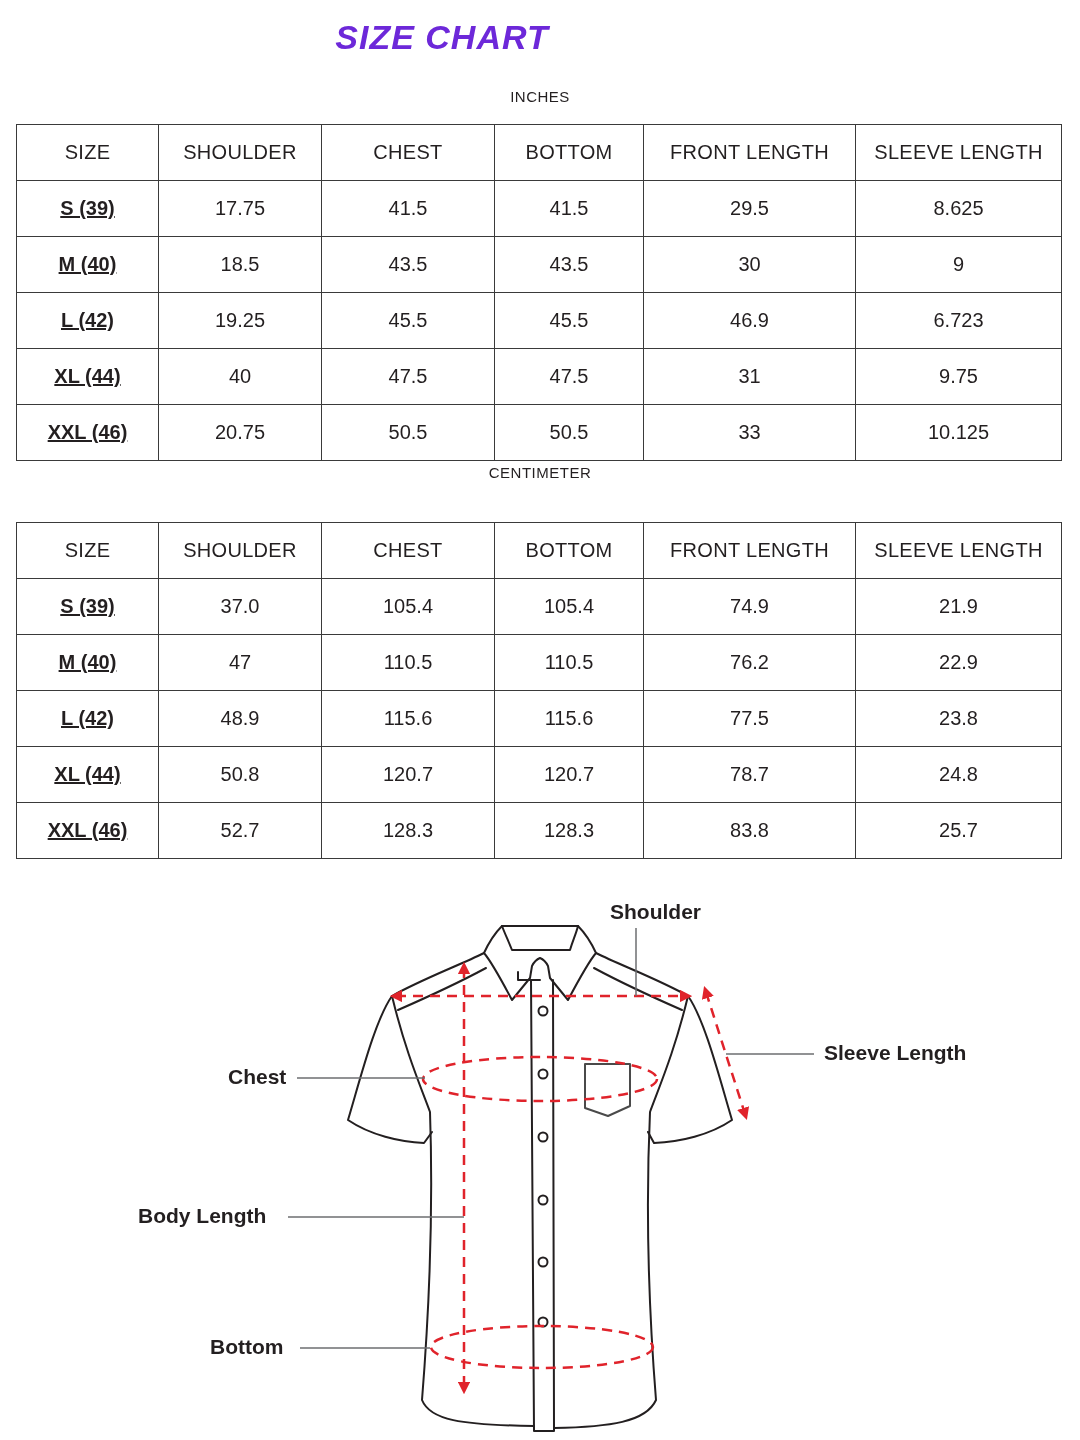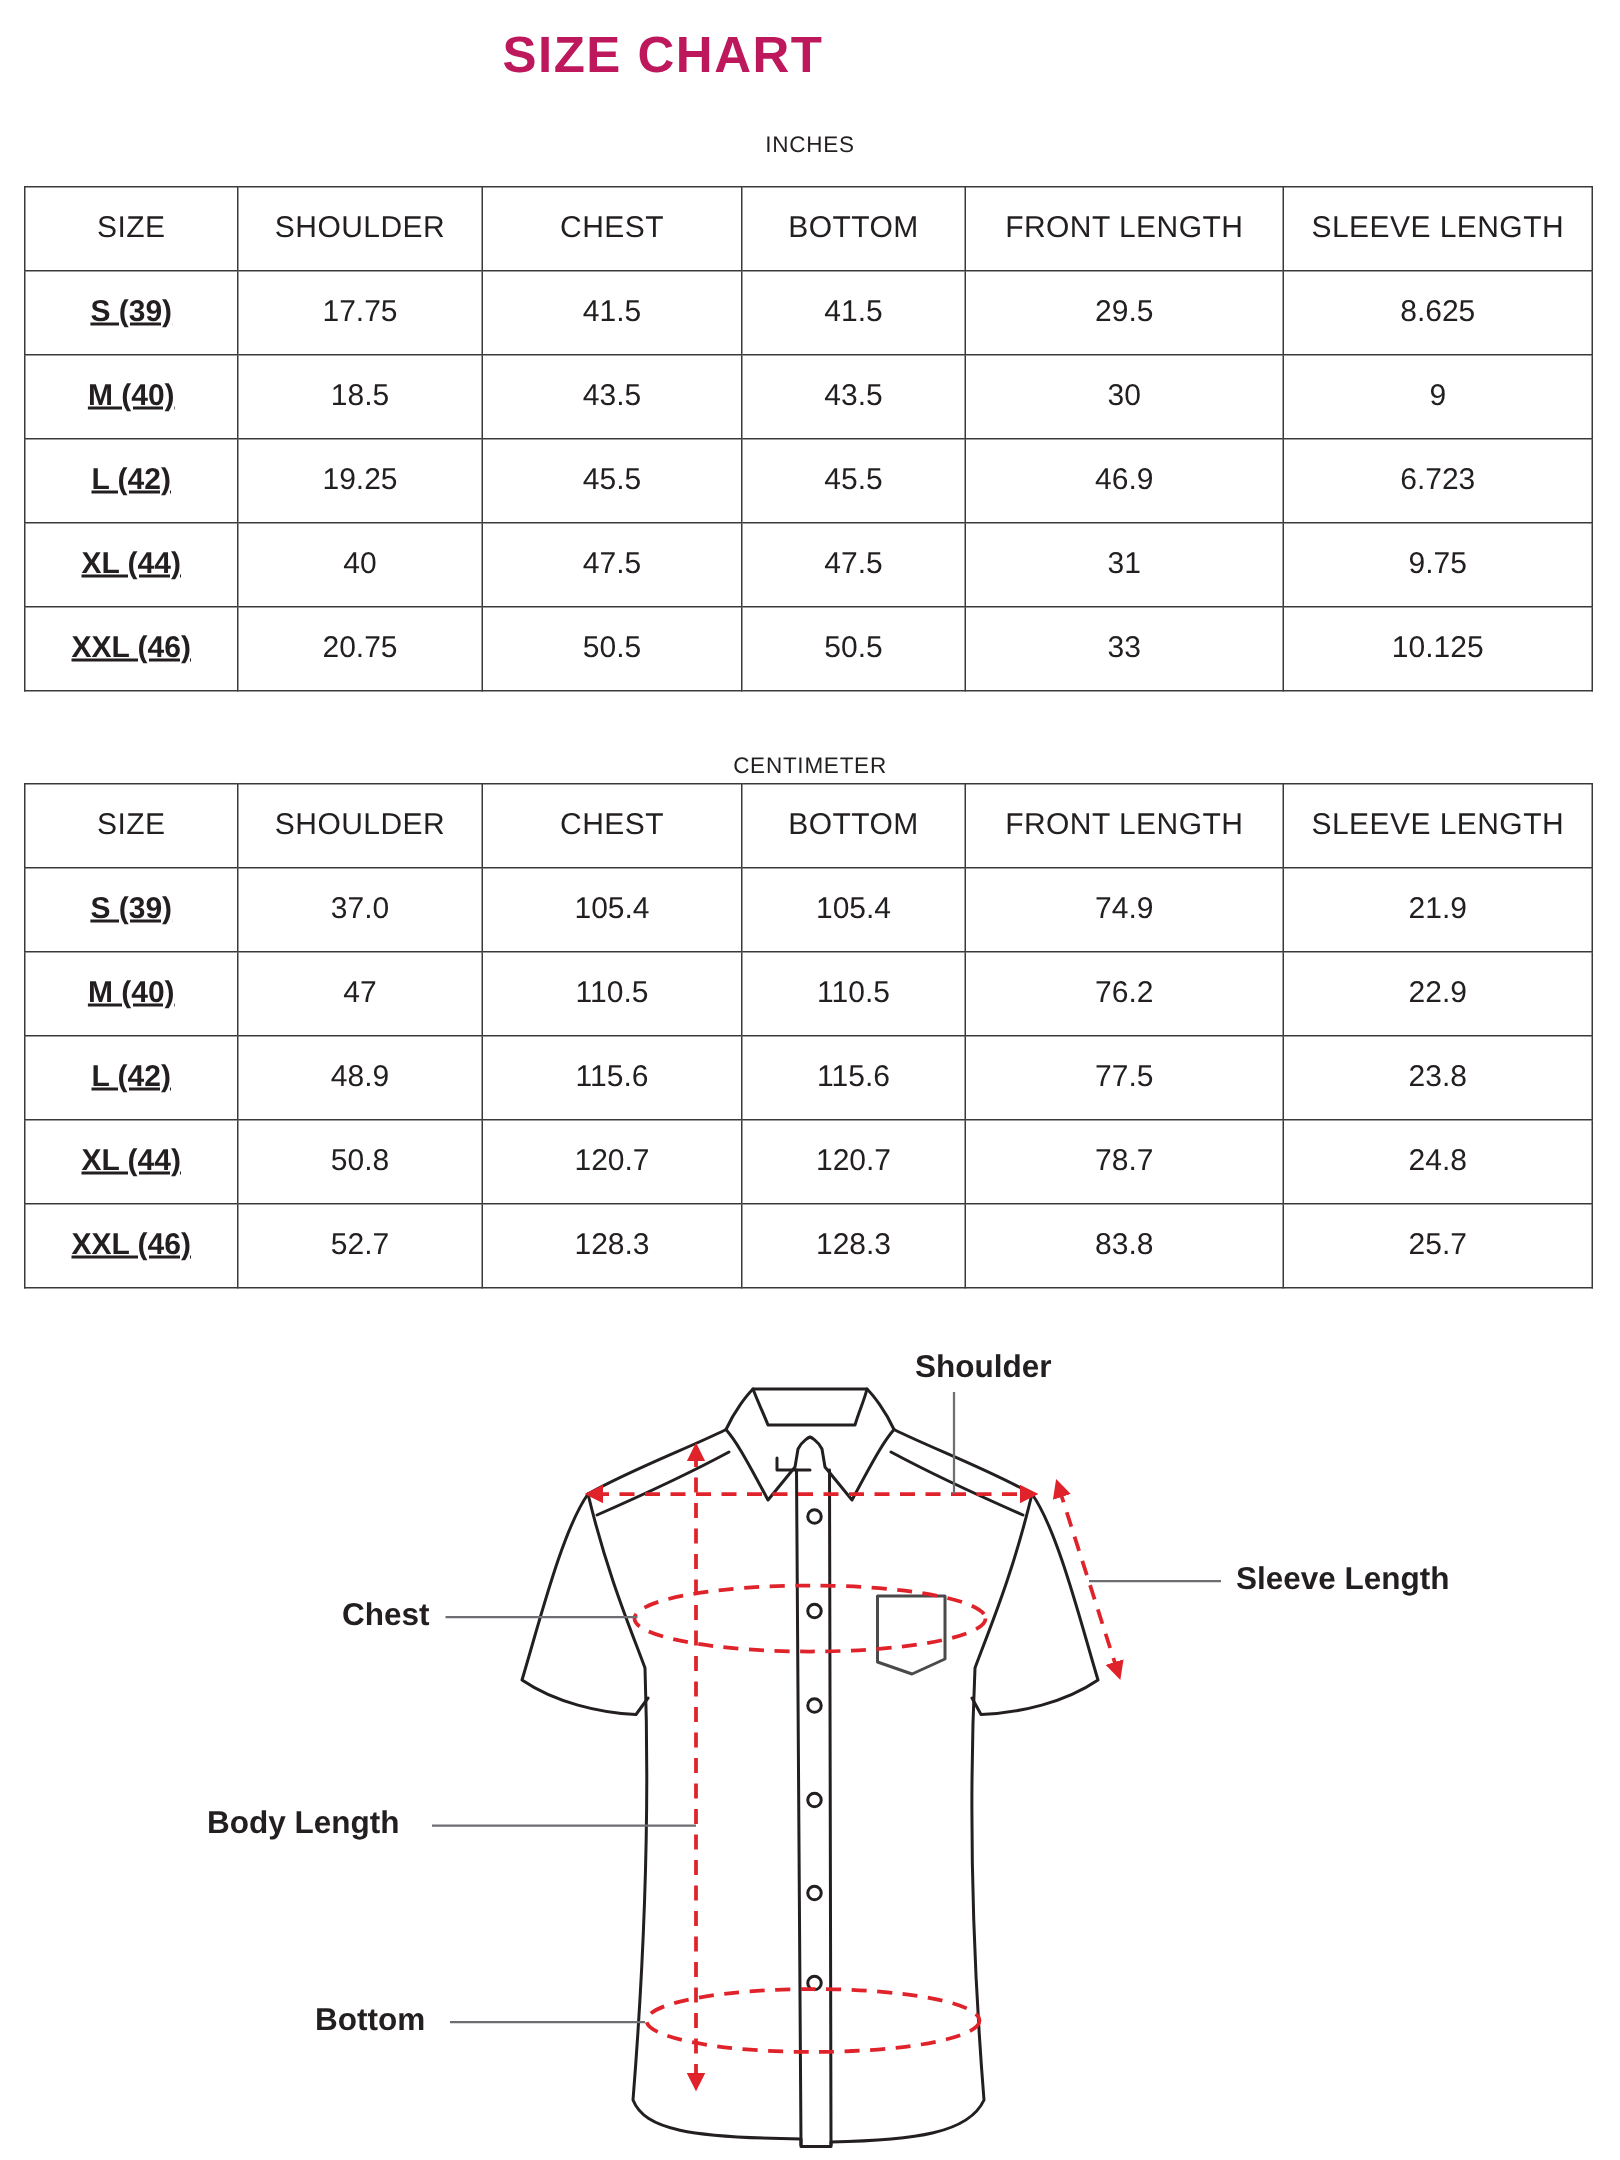"SIZE CHART" .title { color: #be185d -> #6d28d9; font-style: none -> italic }
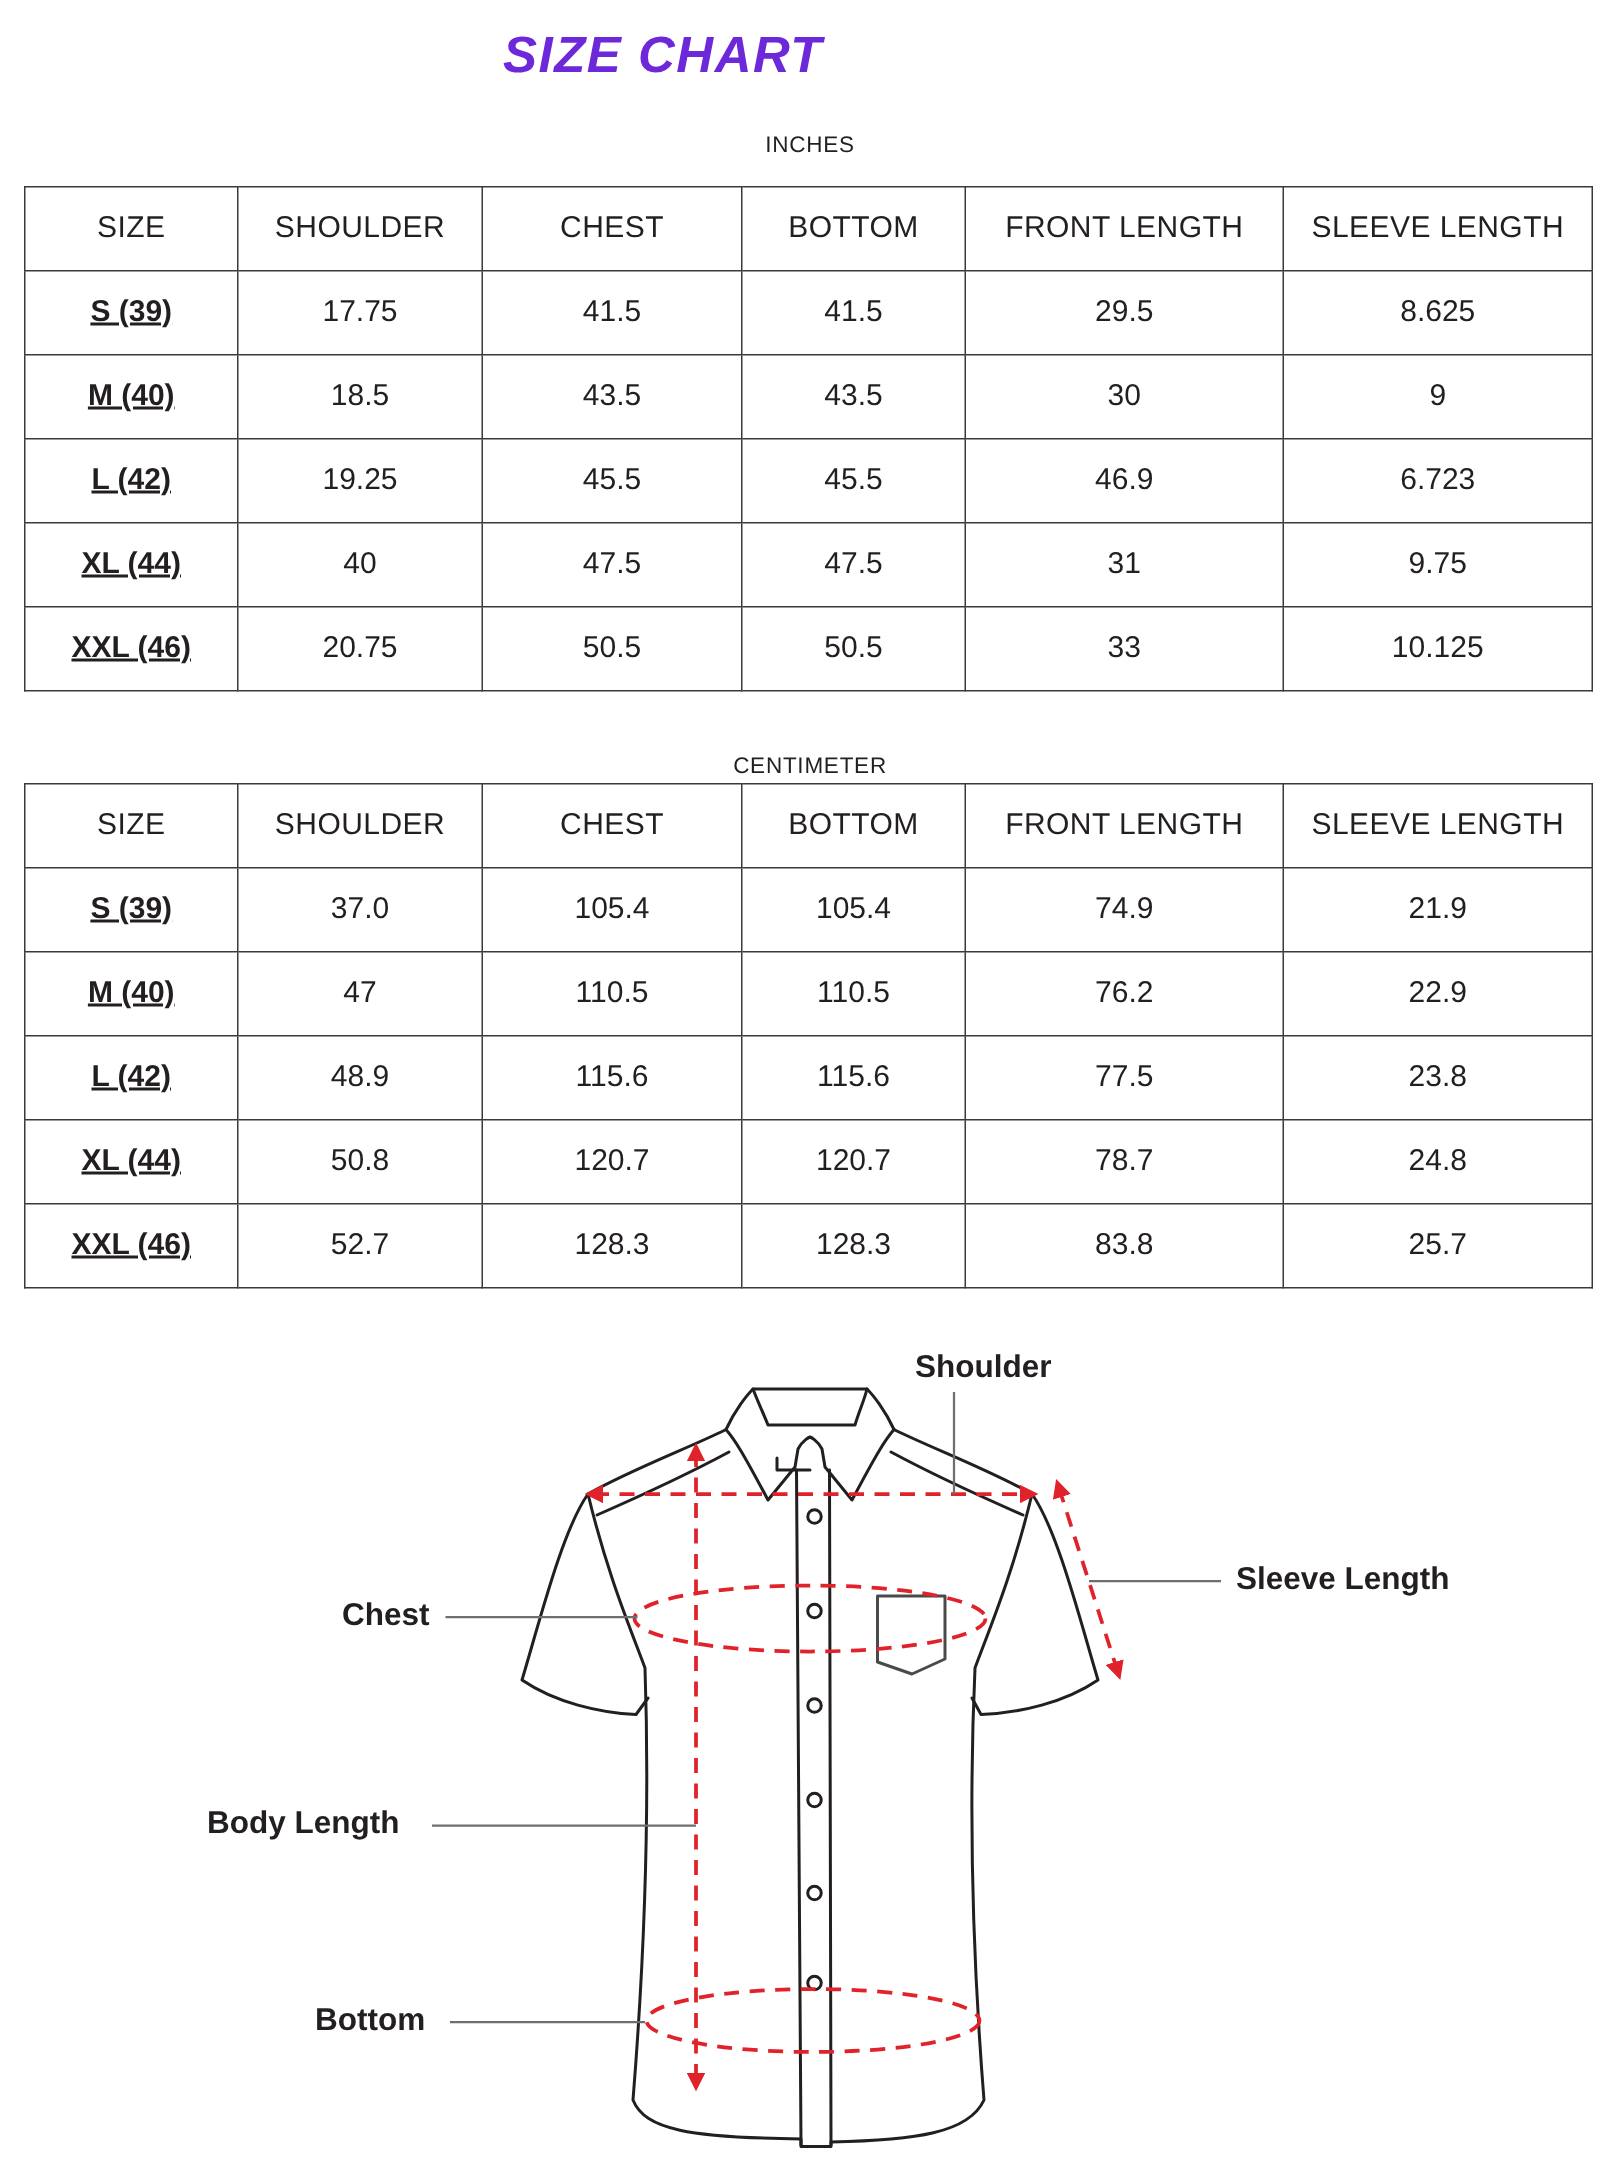"CENTIMETER" div.unit-label { top: 502px -> 464px }
